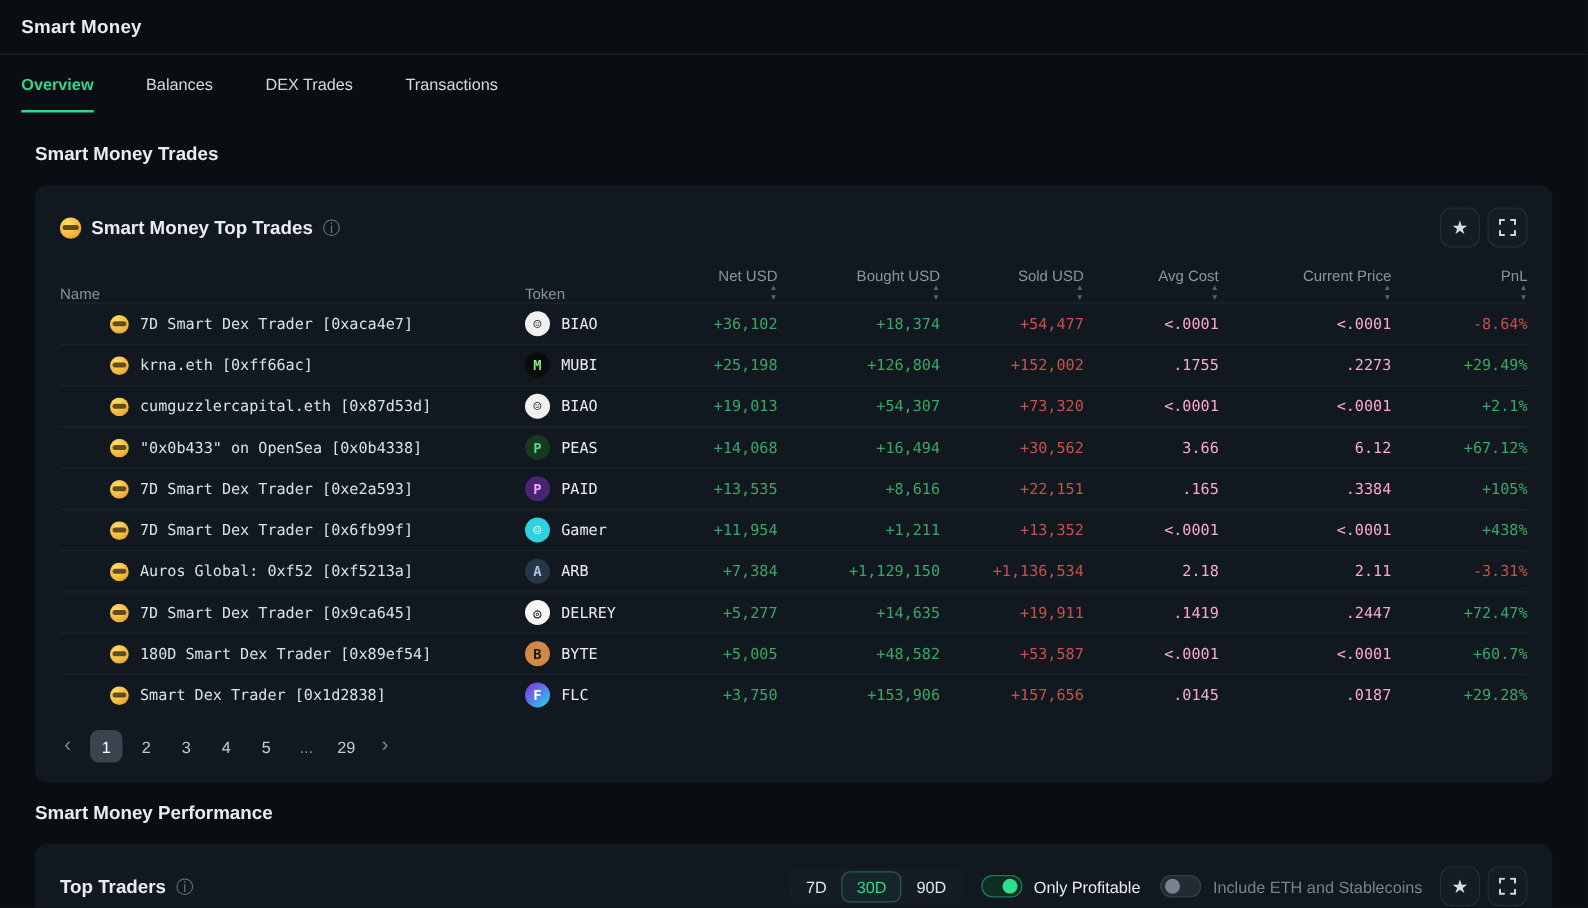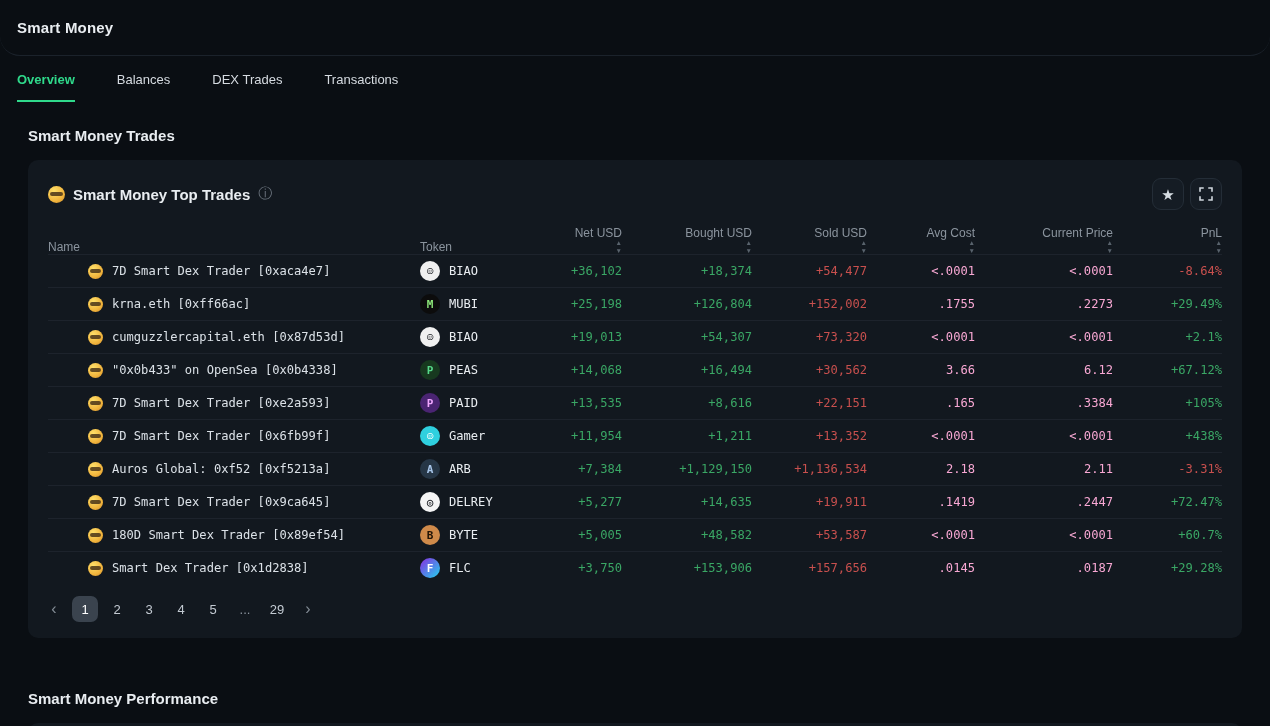"Smart Money" .app-header { border-radius: 20px -> none; height: 56px -> 44px }
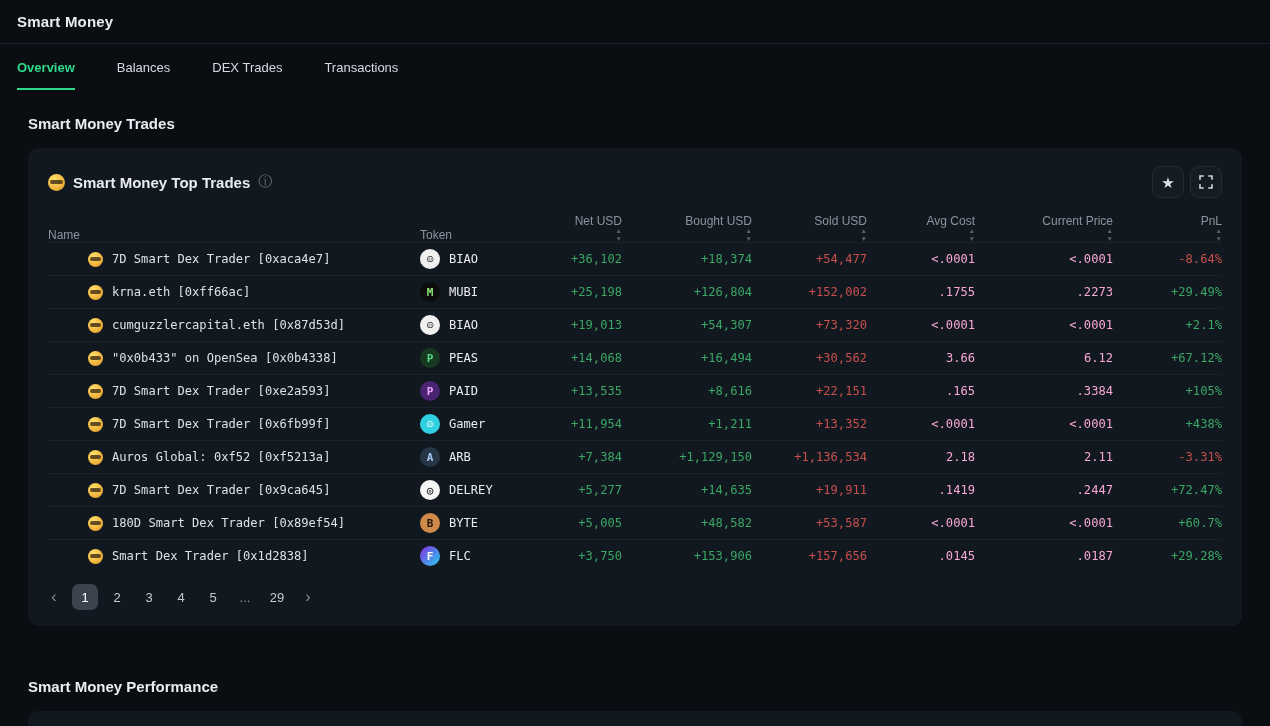"Smart Money Top Trades" .card-title-wrap { align-items: flex-start -> center }
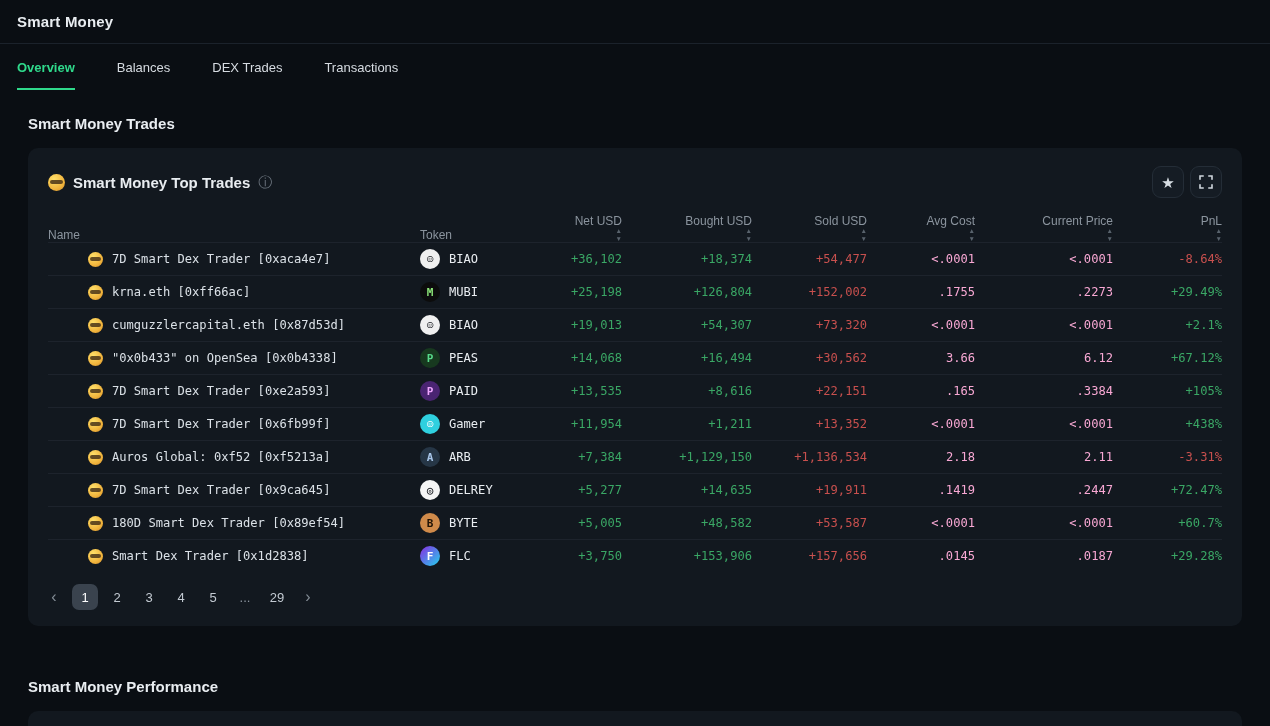"Smart Money Performance" .section-heading.second { margin-top: 52px -> 16px }
